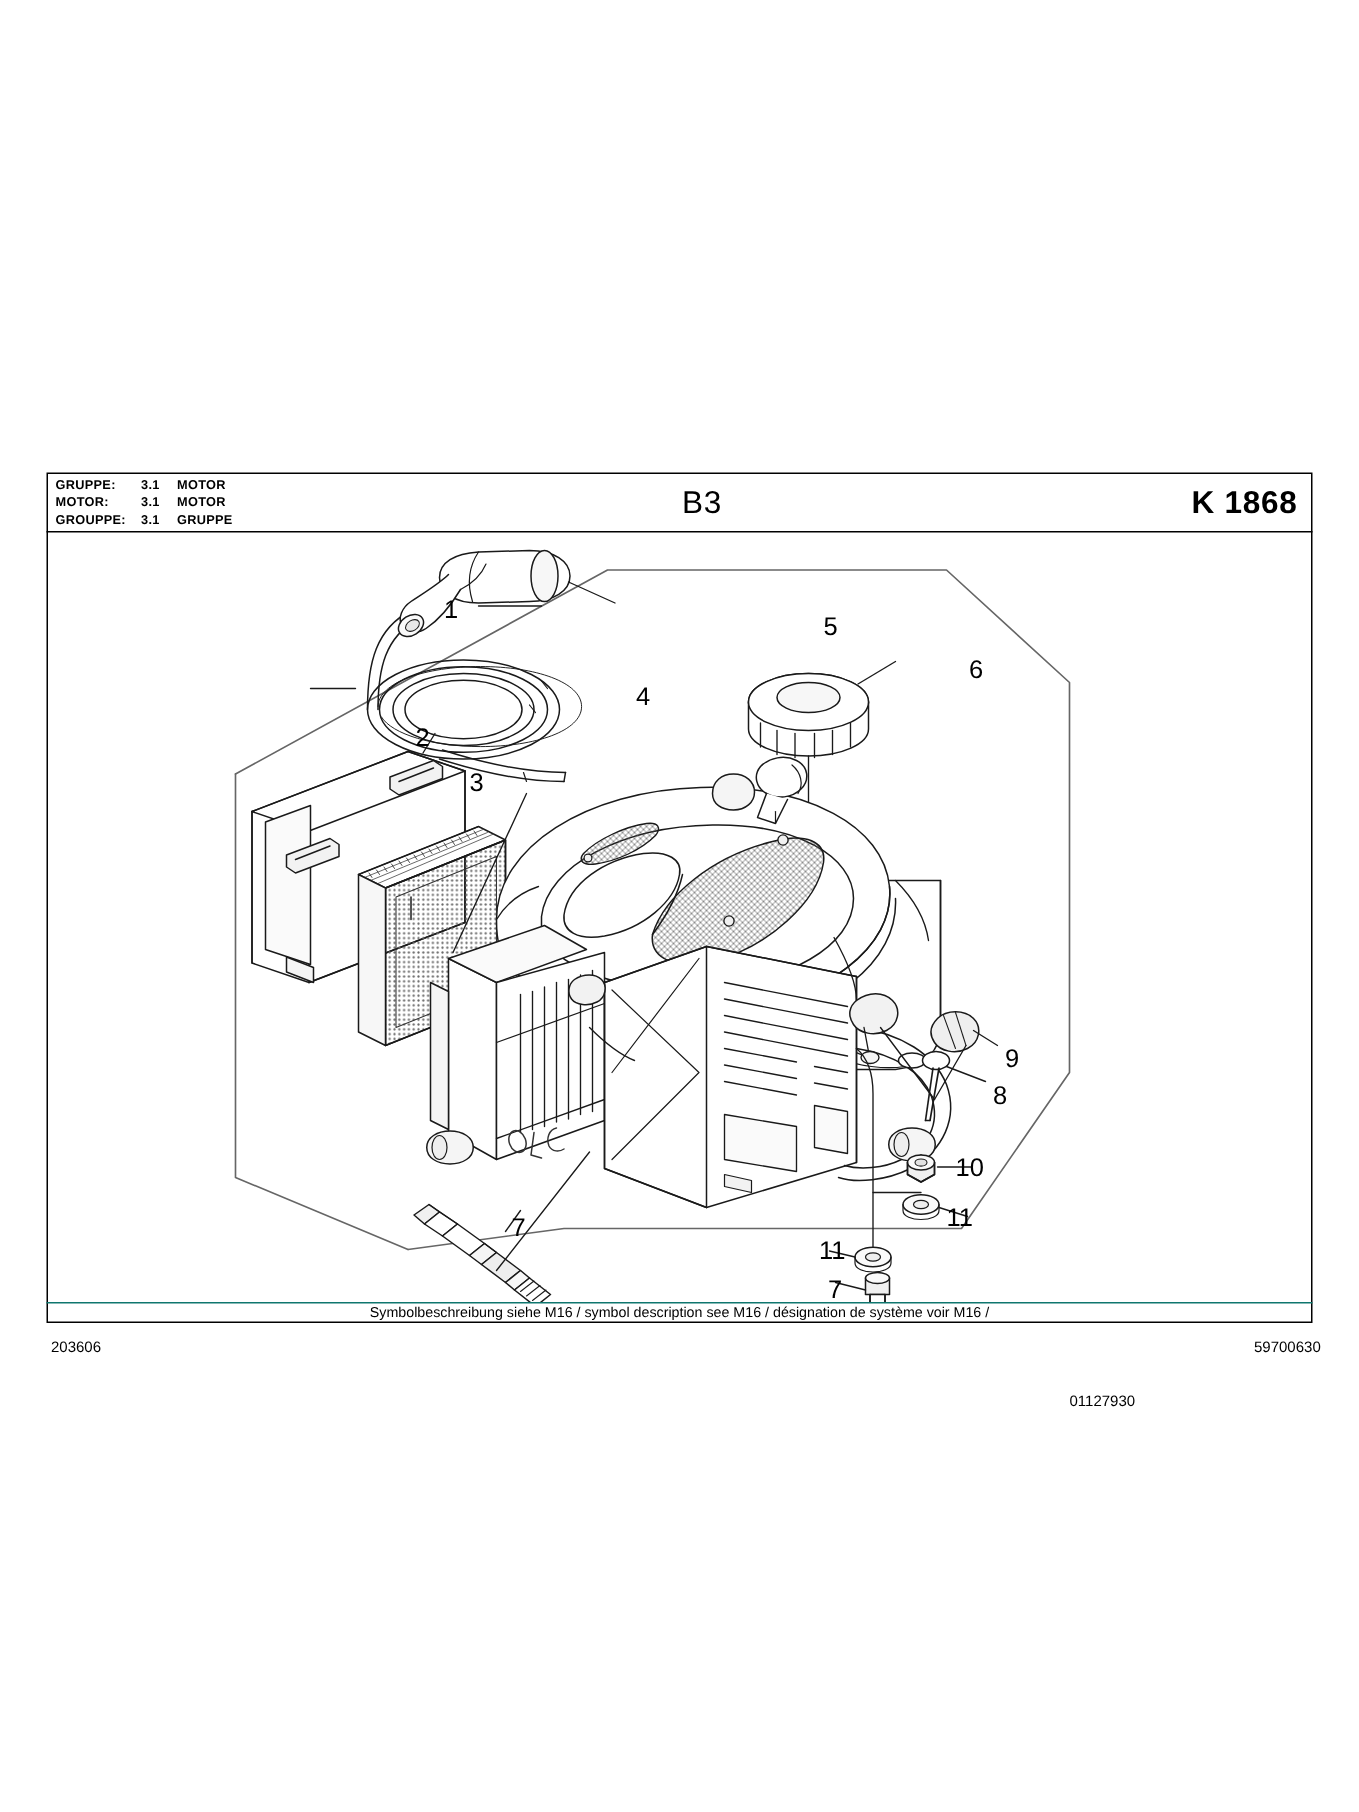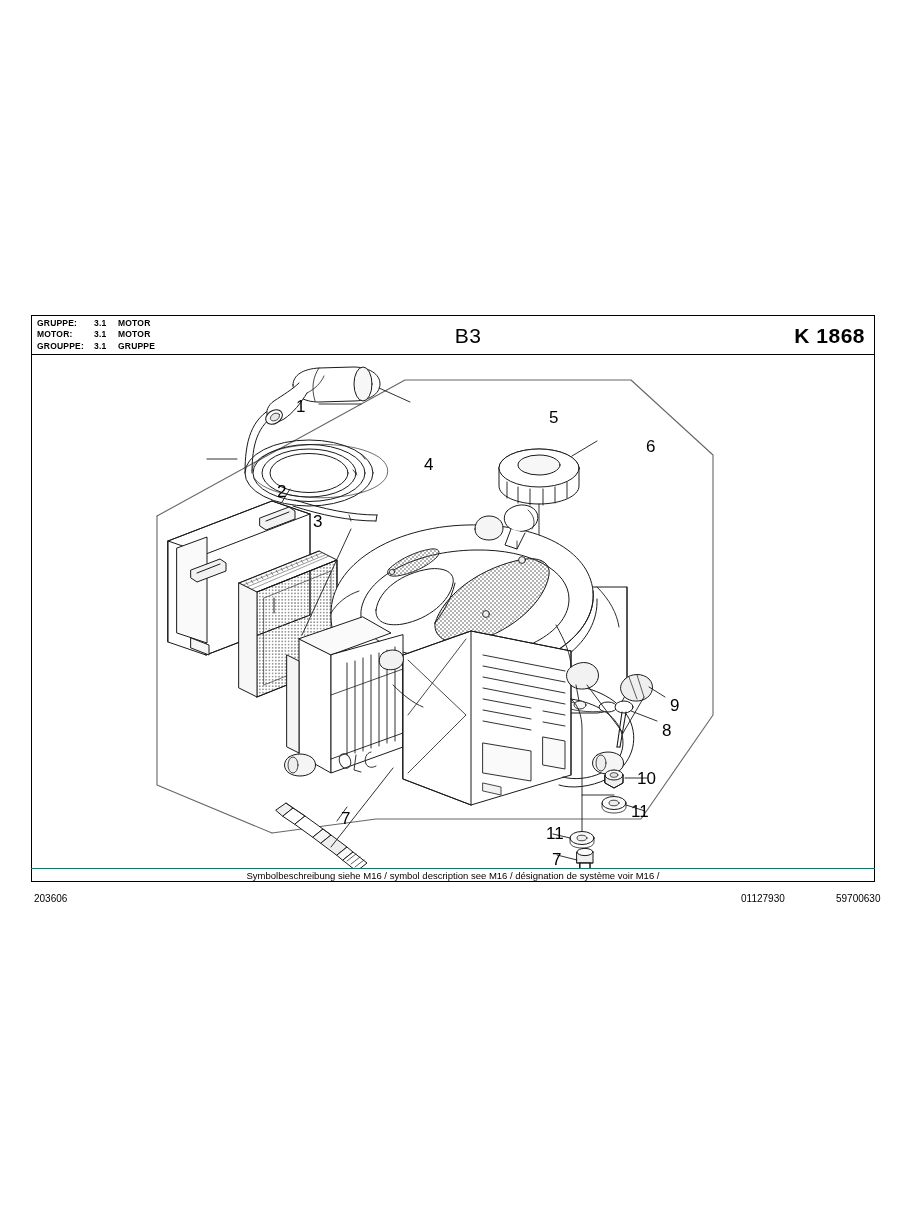"01127930" .code-mid { left: 741px -> 713px; margin-top: none -> 36px }
